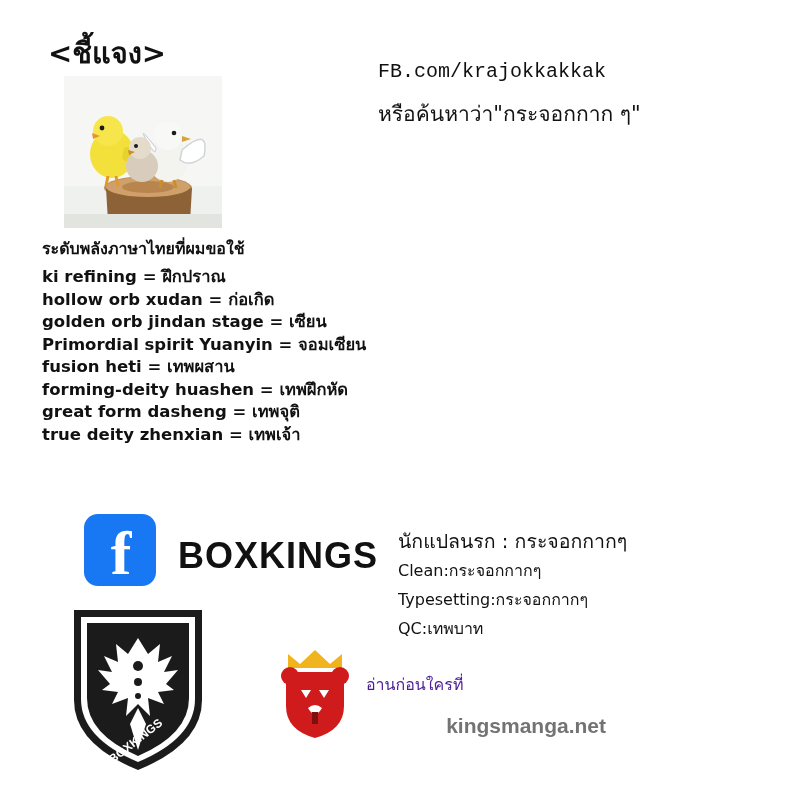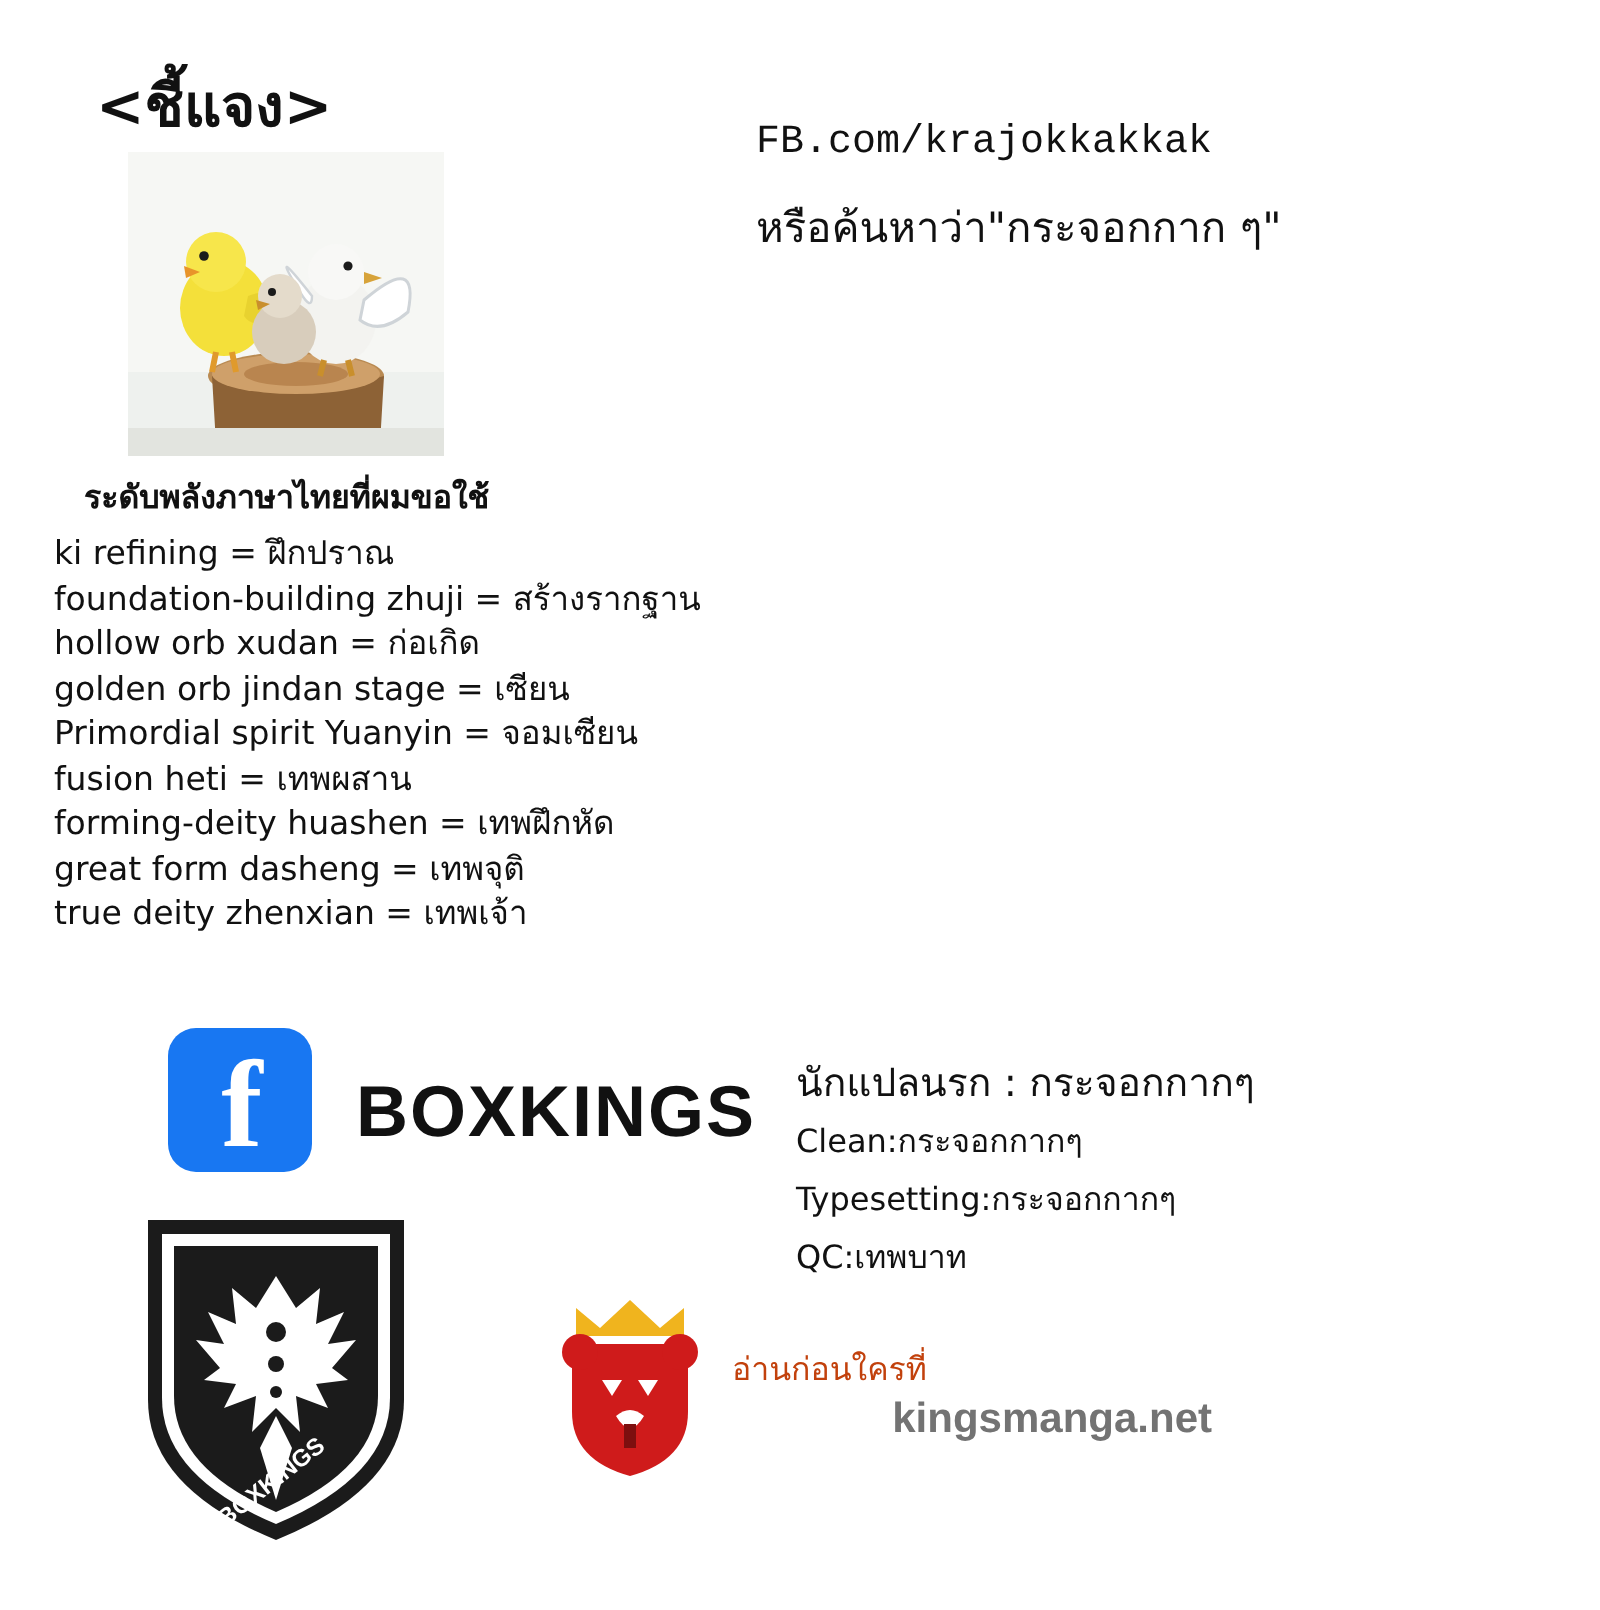"ki refining = ฝึกปราณ" .glossary-list { font-weight: none -> bold; left: 27px -> 42px }
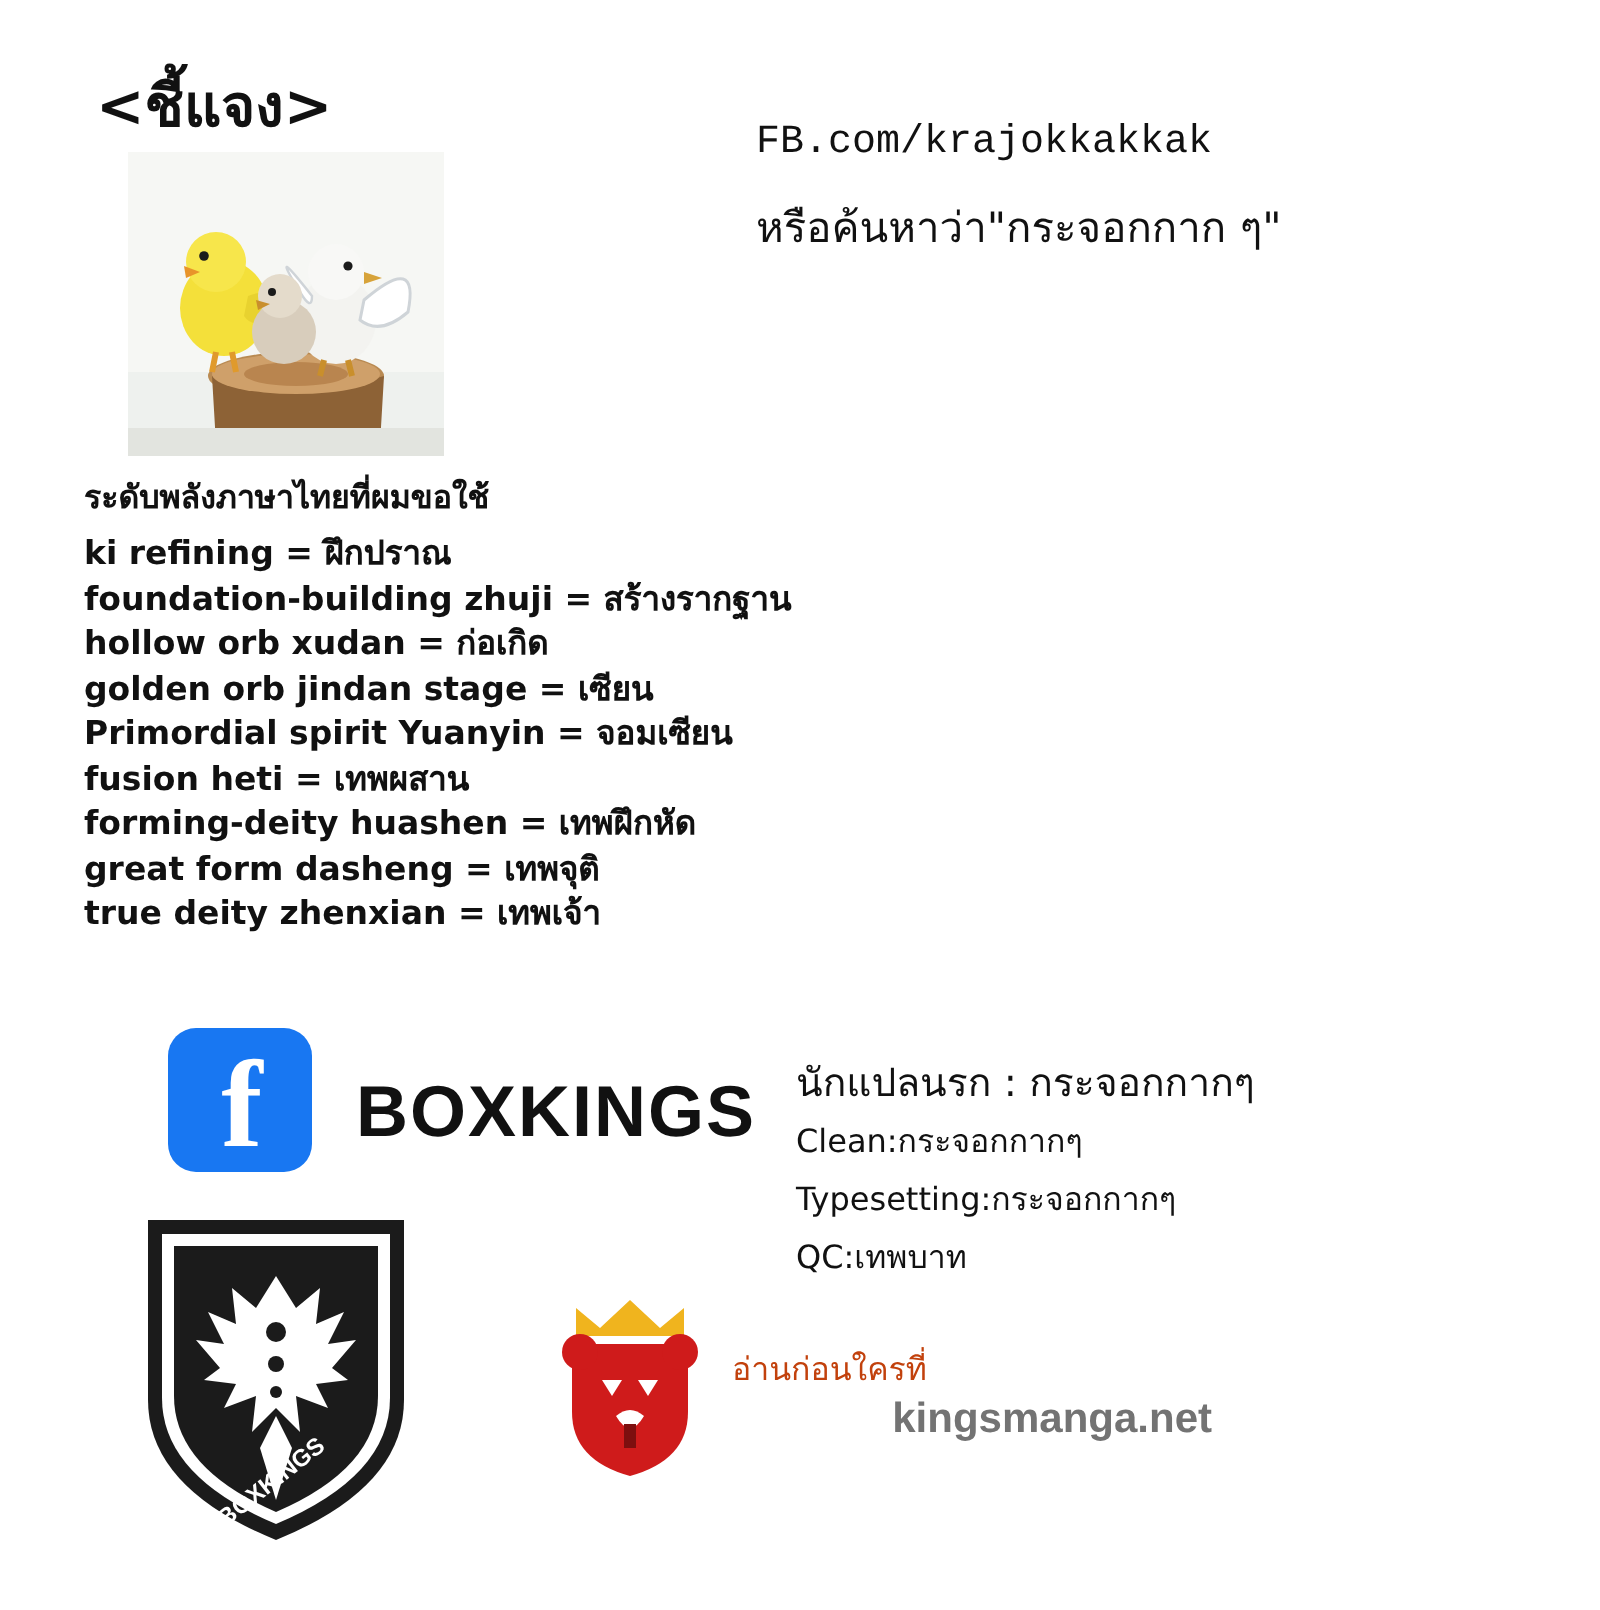"foundation-building zhuji = สร้างรากฐาน" div.row { html: <div>foundation-building zhuji = สร้างรากฐาน</div> -> none }
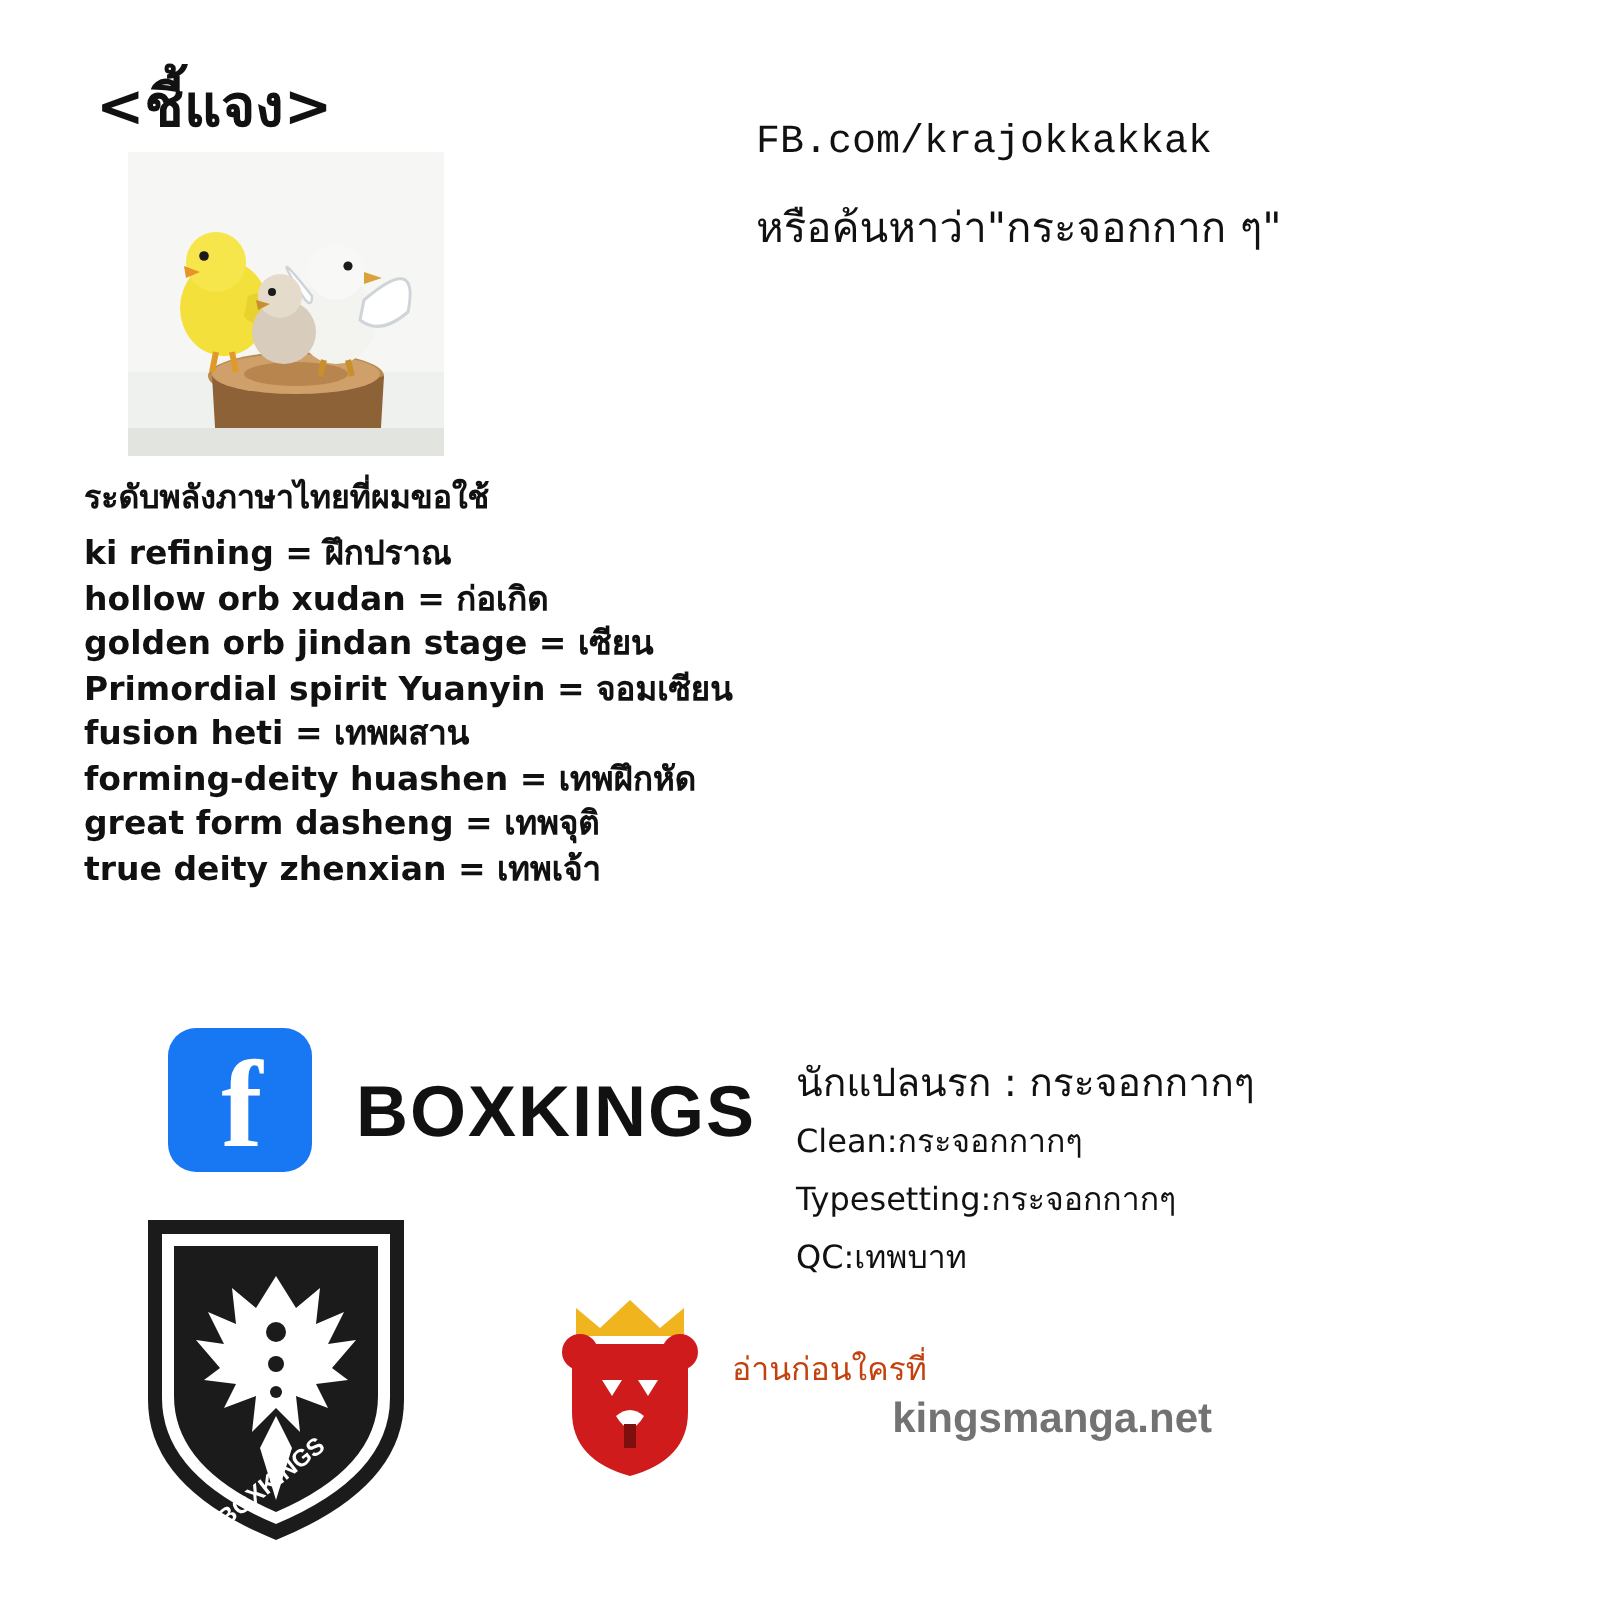"อ่านก่อนใครที่" .km-thai { color: #c2410c -> #4c1d95; margin-bottom: 1px -> 17px }
